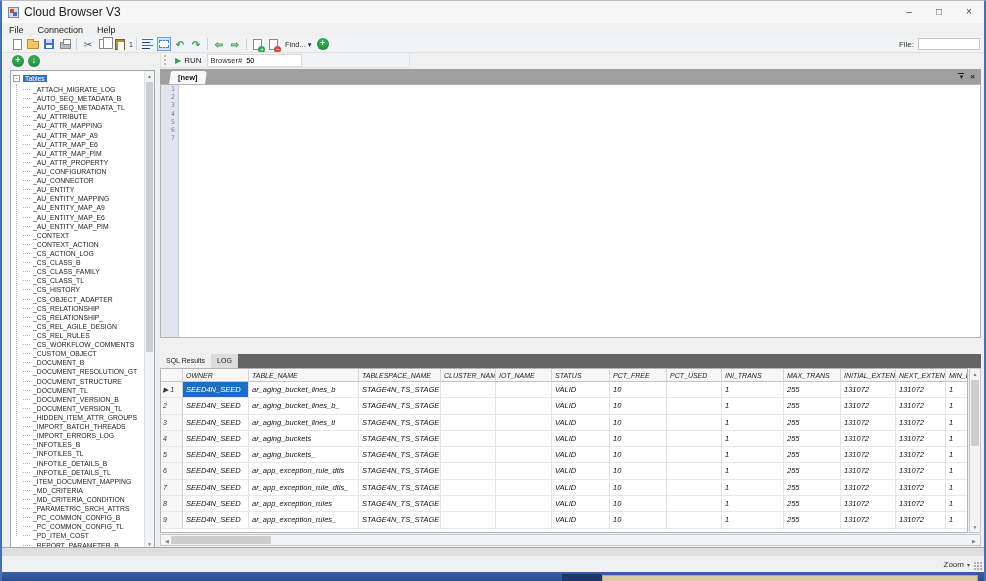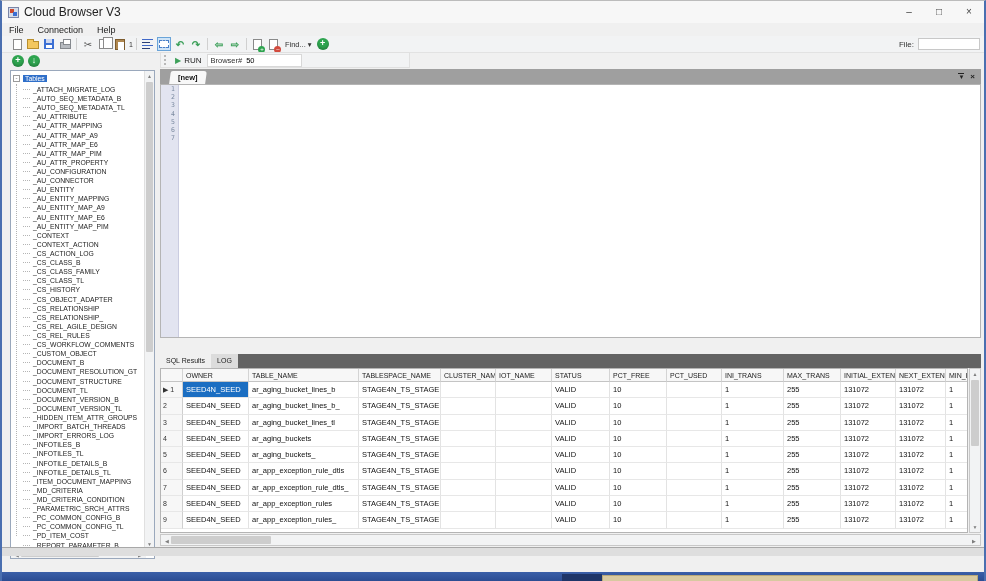"SEED4N_SEED" .grow { font-style: none -> italic }
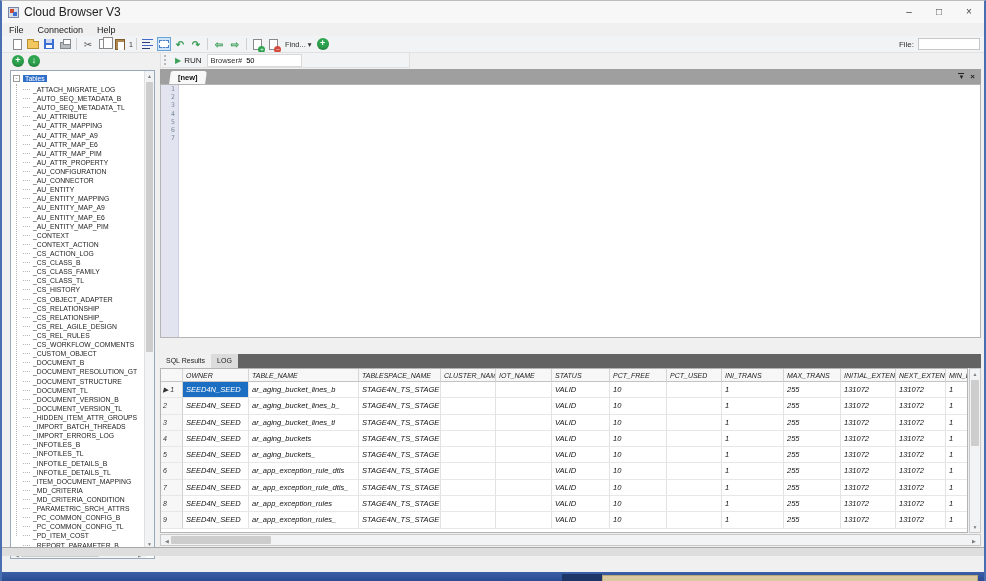"Zoom" div.statusbar { html: none -> <div> <span> <span>Zoom</span> <span>▾</span> </span> <span></span> </div> }
